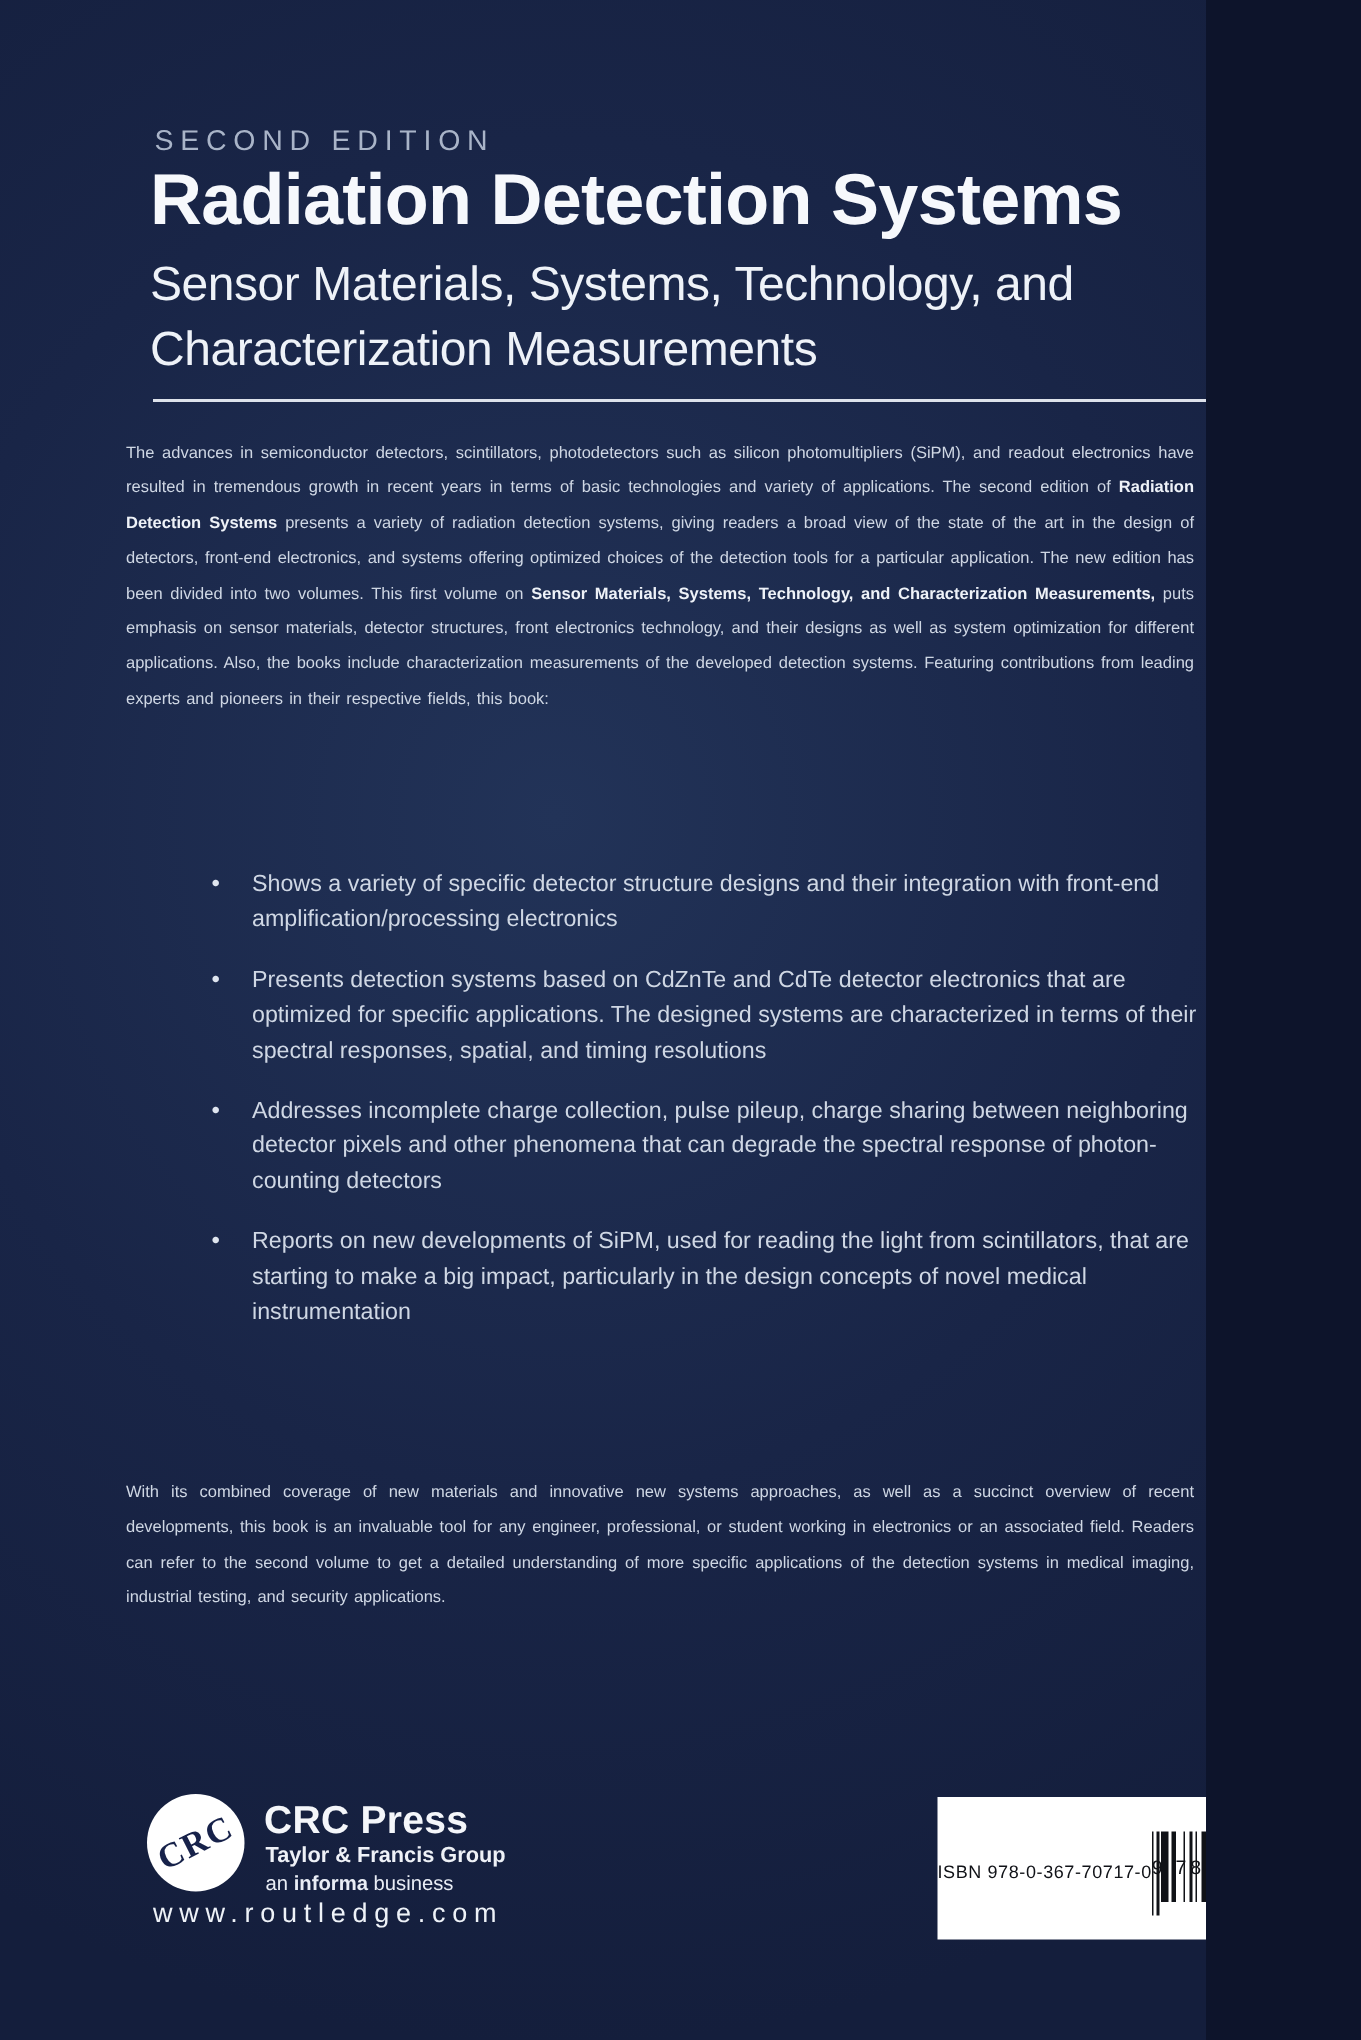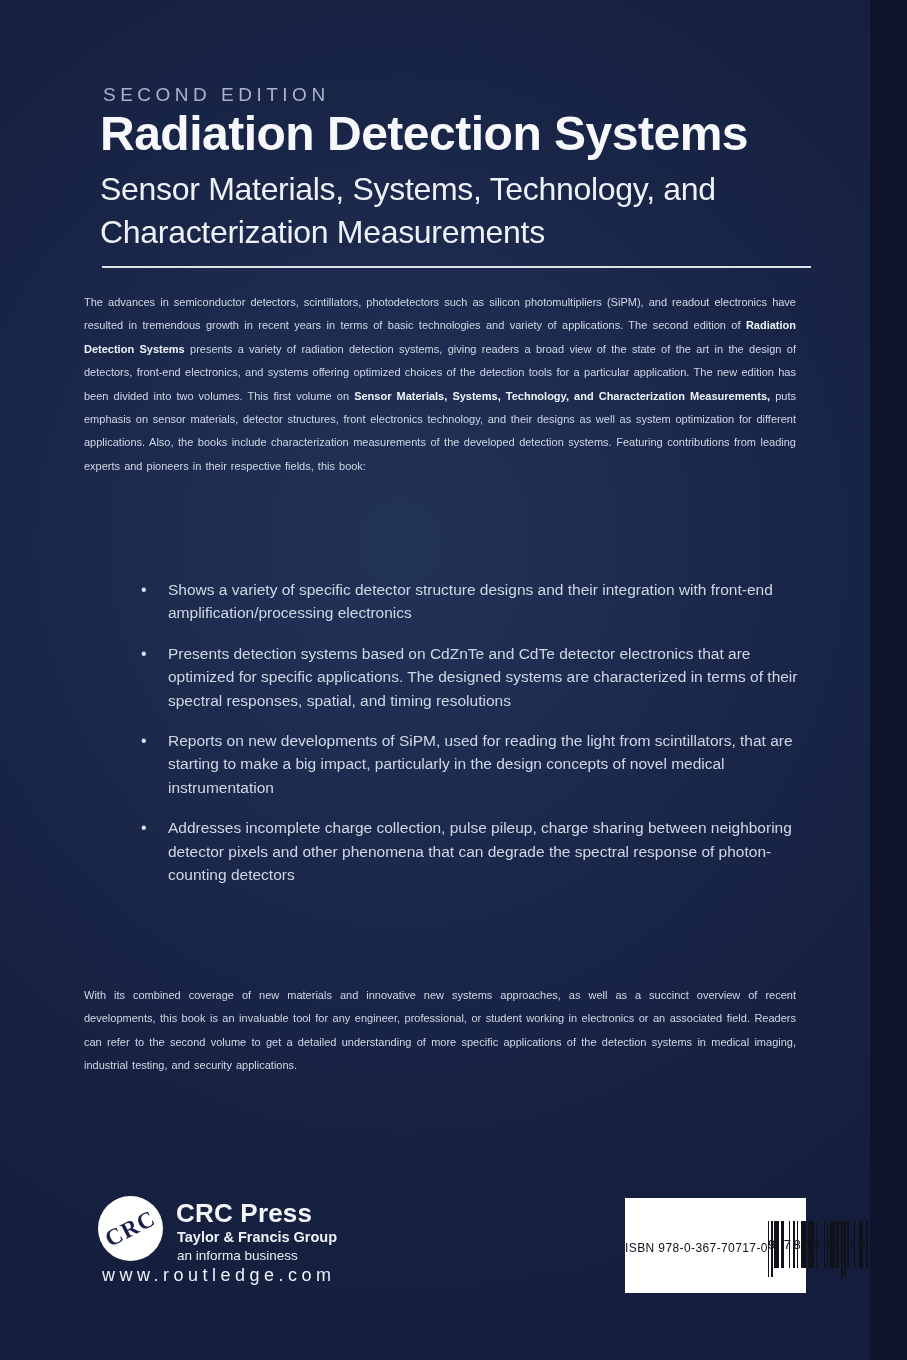"SECOND EDITION" .cover { width: 870px -> 804px }
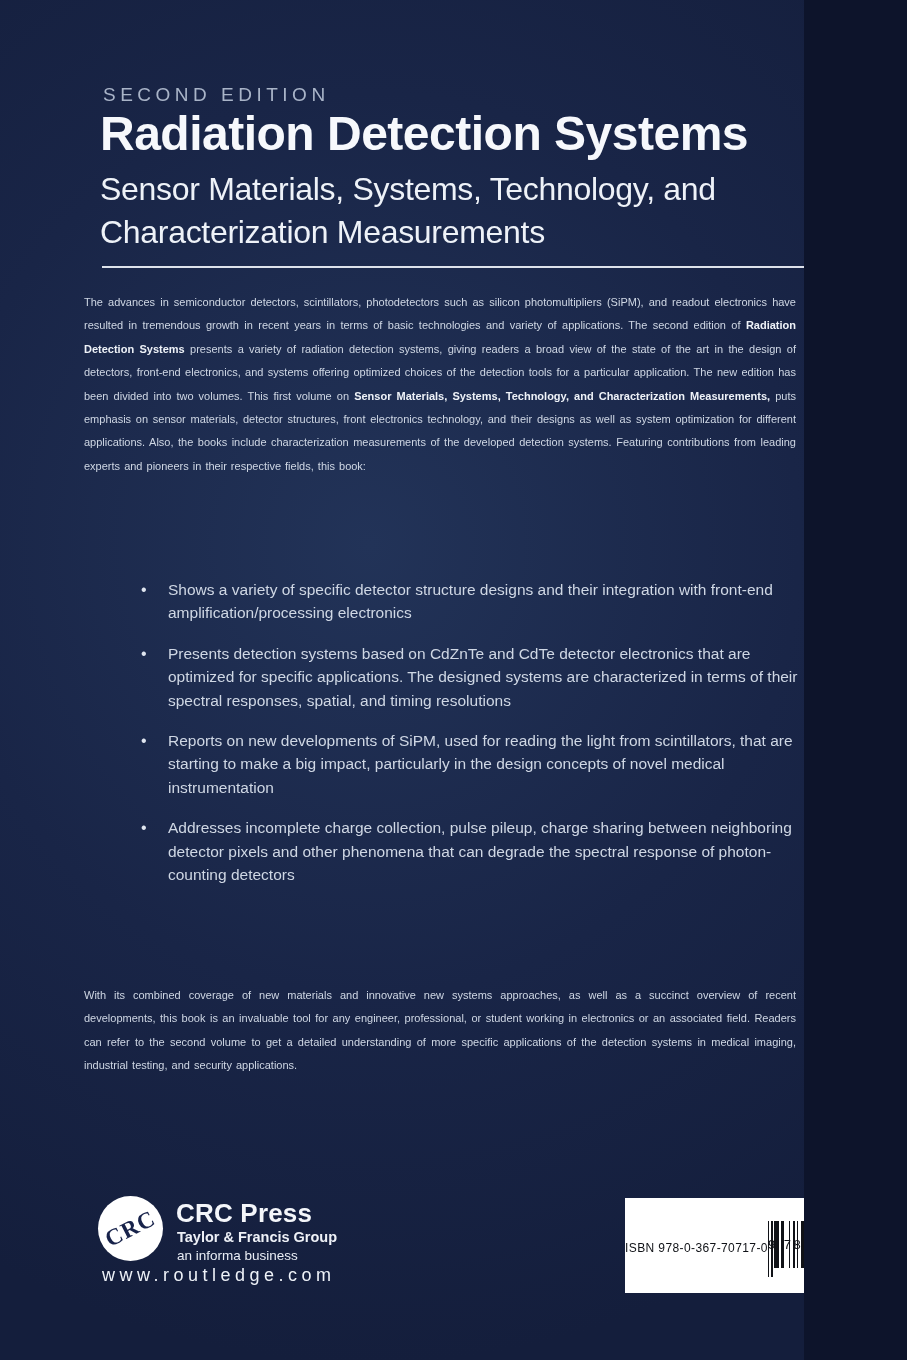"Reports on new developments of" li { order: before "Addresses incomplete charge collection," -> after "Addresses incomplete charge collection," }
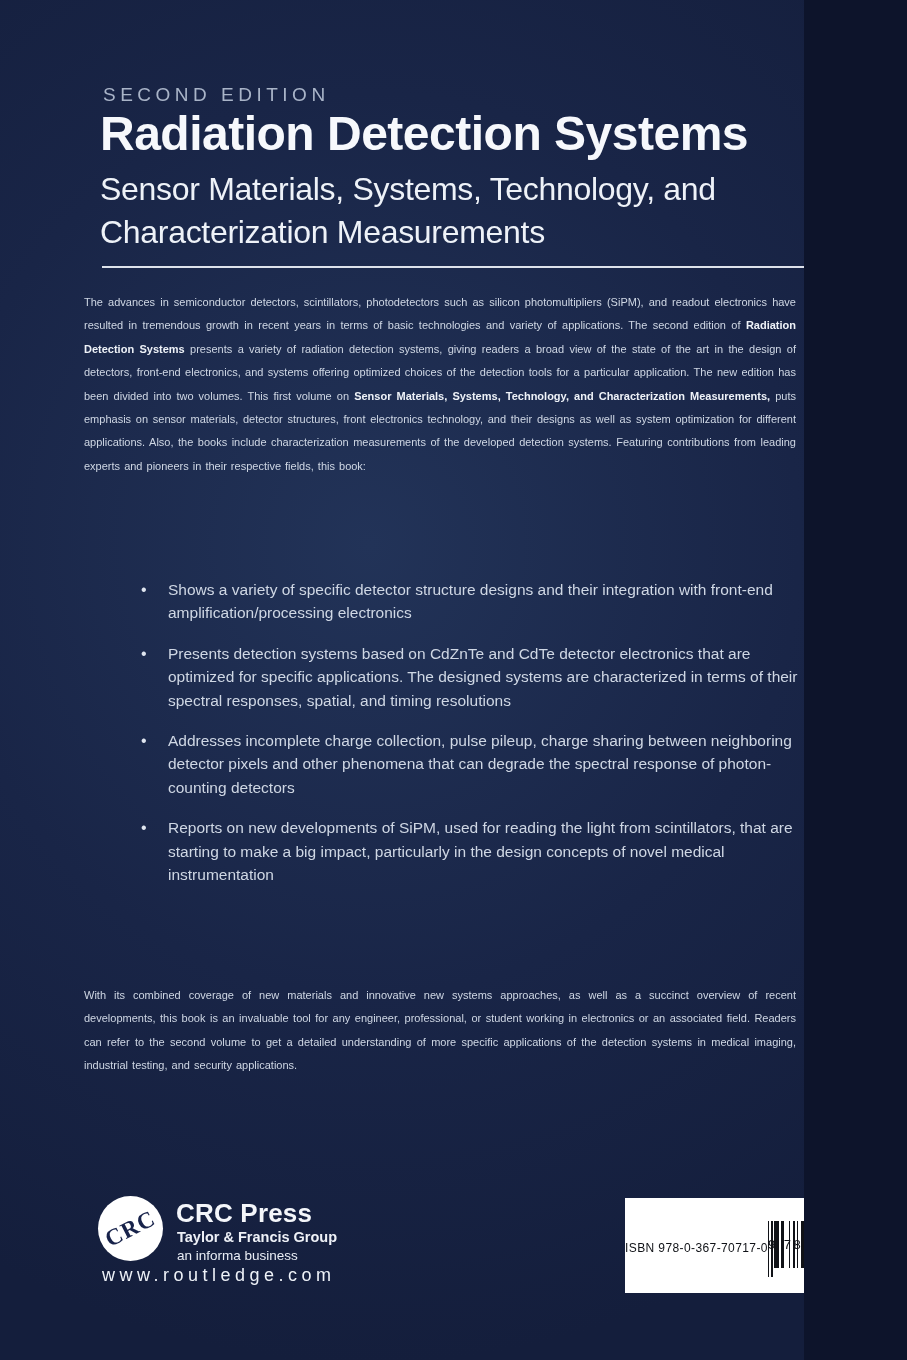"informa" .pub-business .b { font-weight: 400 -> 700 }
